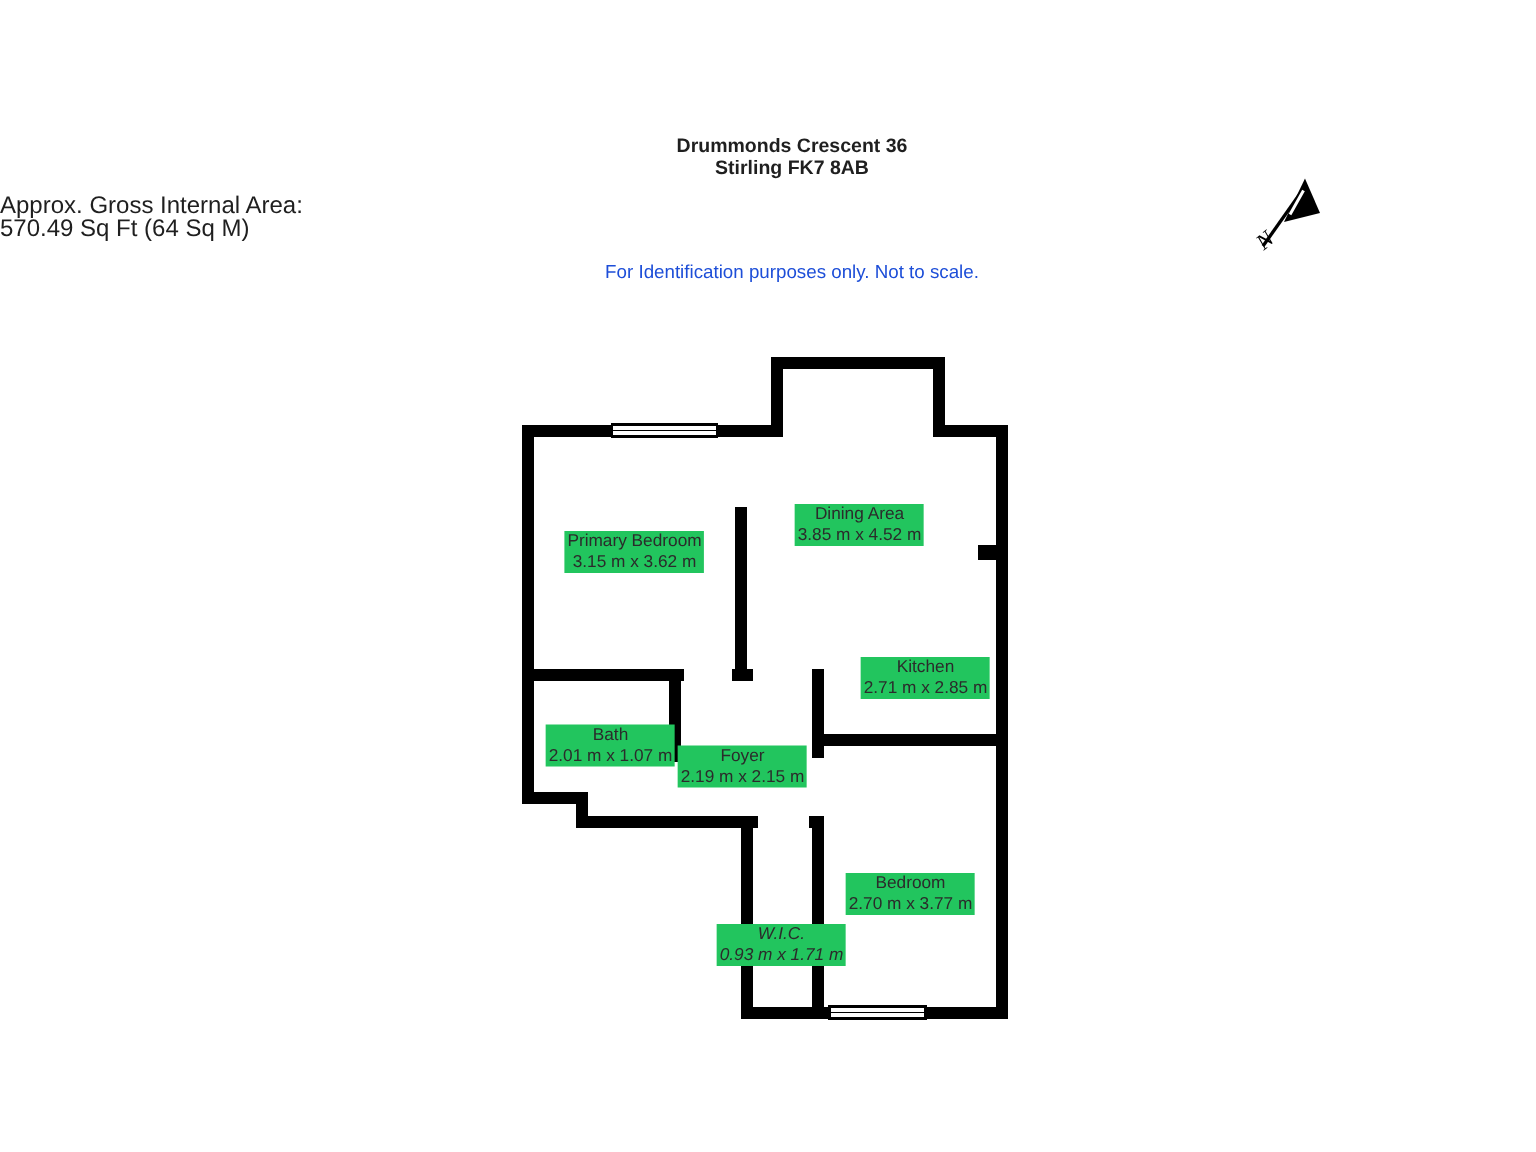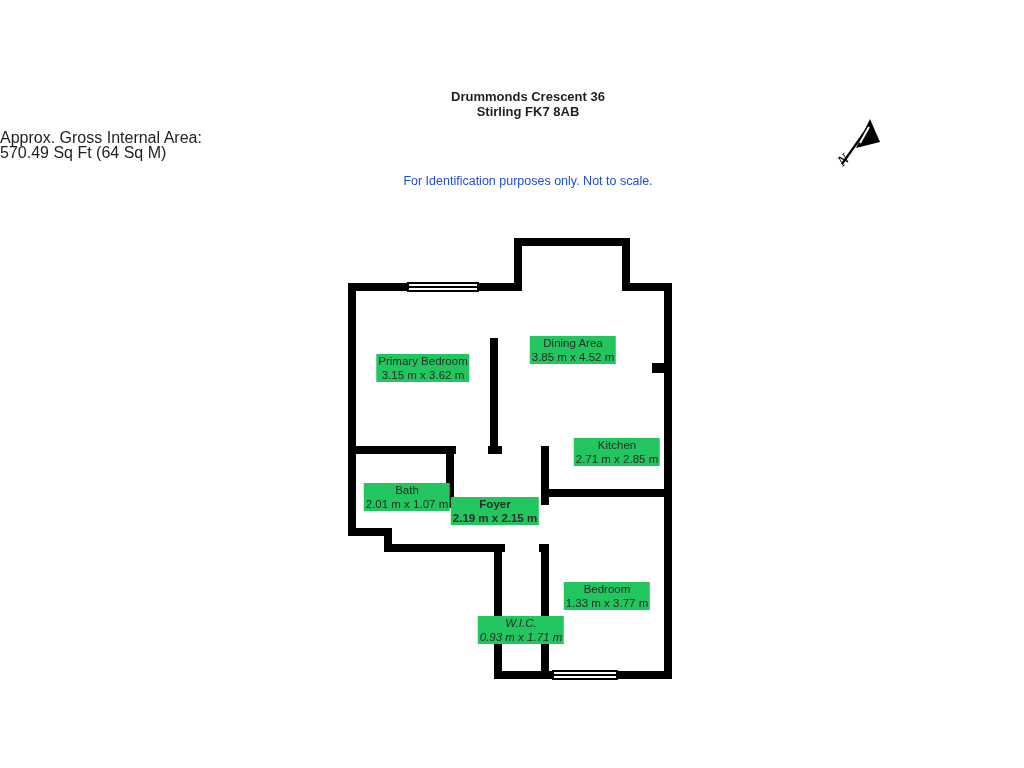"Foyer" div.room-label { font-weight: bold -> none }
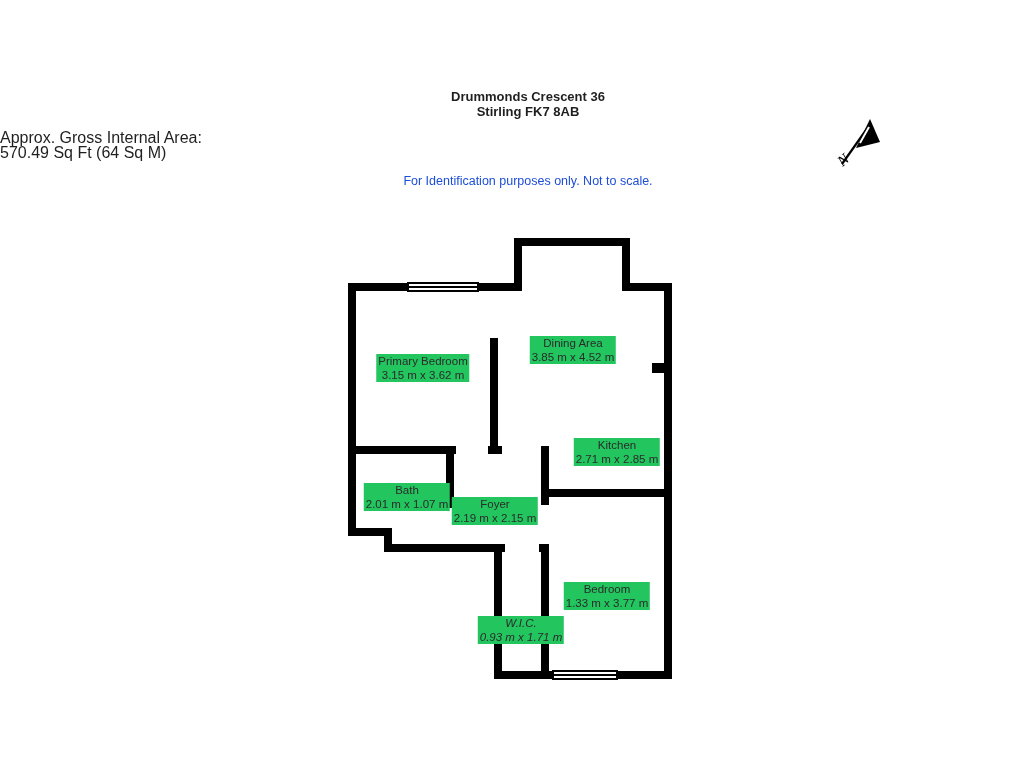"1.33 m x 3.77 m" span { text: 1.33 -> 2.70 }
